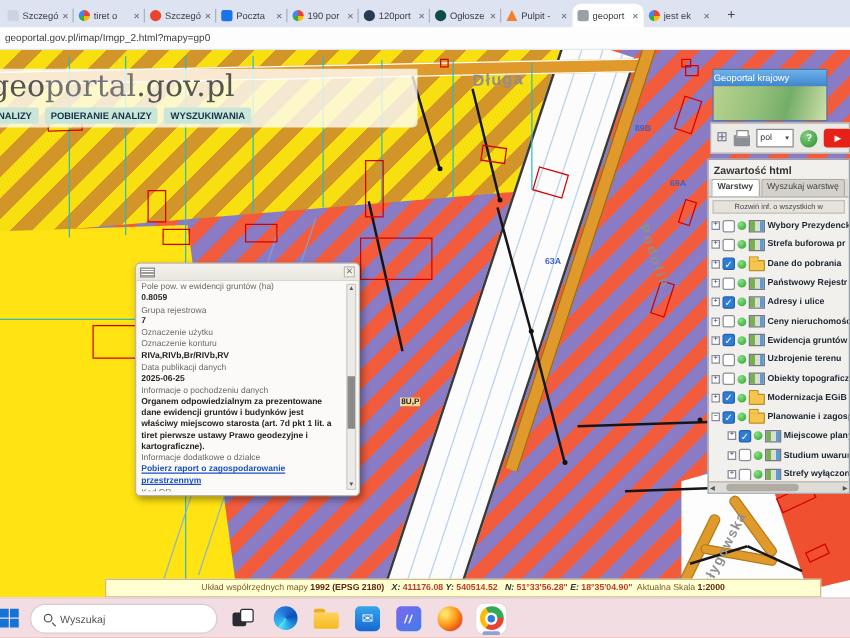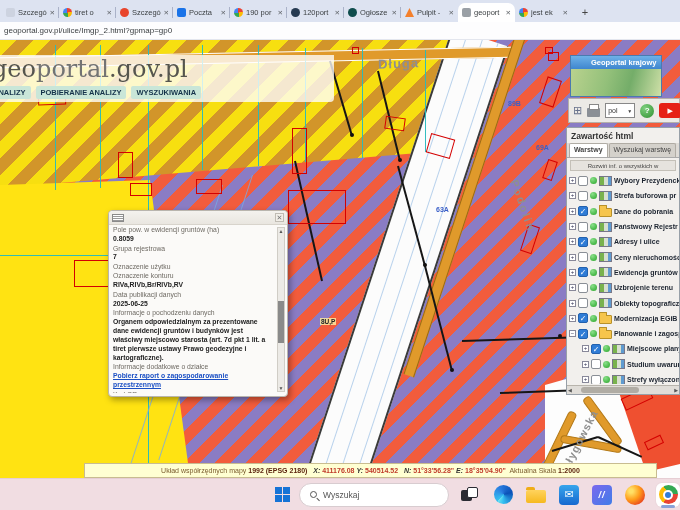"geoportal.gov.pl/ulice/Imgp_2.html?gpmap" span { text: geoportal.gov.pl/ulice/Imgp_2.html?gpmap -> geoportal.gov.pl/imap/Imgp_2.html?mapy }
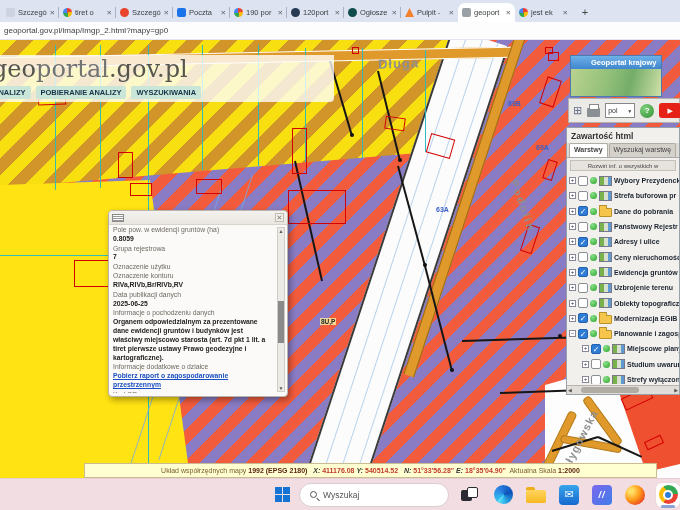"Geoportal krajowy" .mini-head { font-weight: bold -> normal; padding-left: 20px -> 0 }
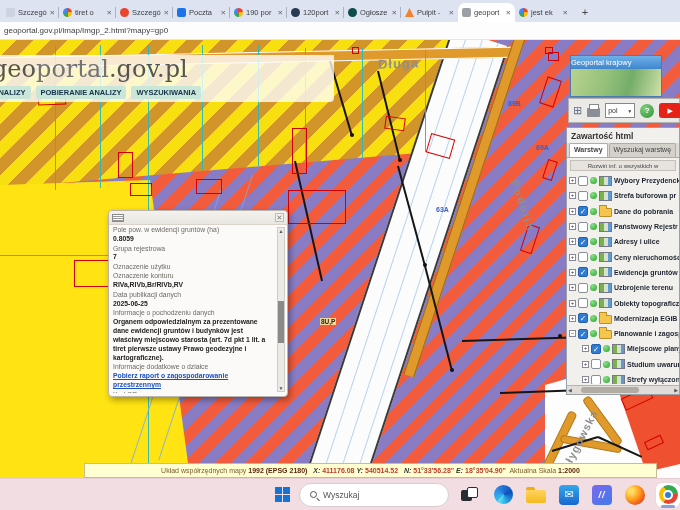"Wyszukaj" .taskbar { justify-content: flex-end -> flex-start }
